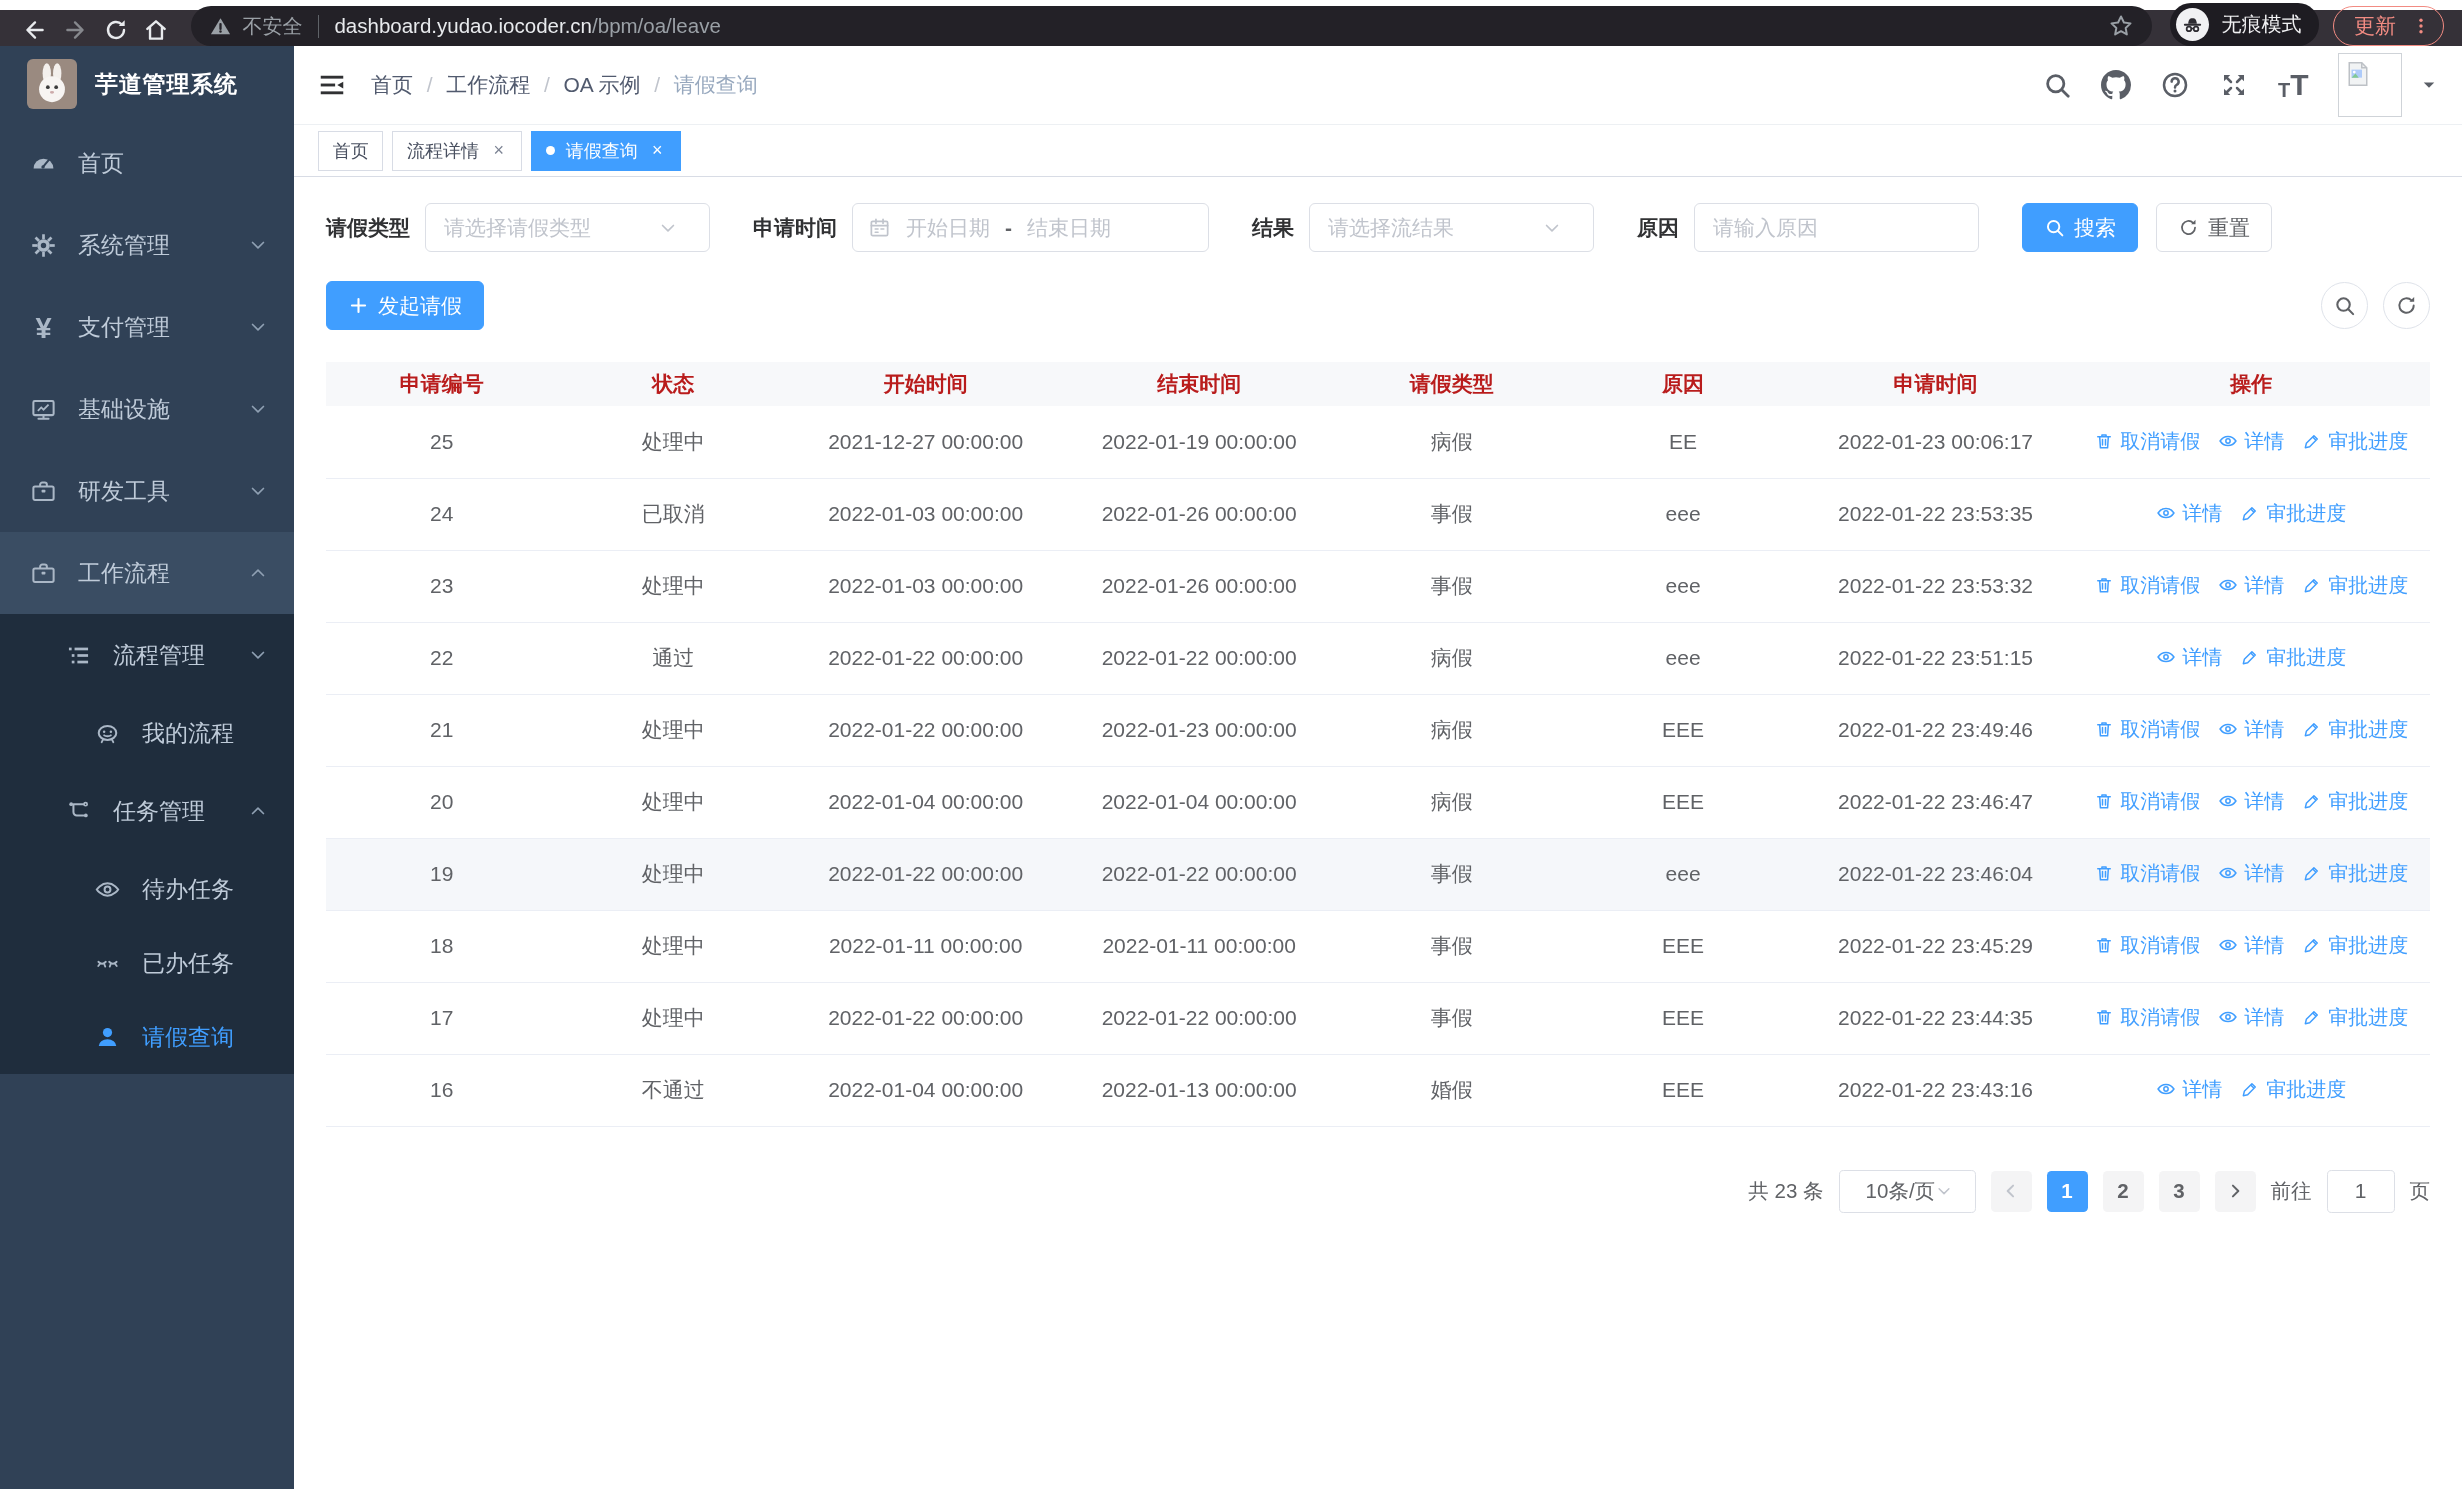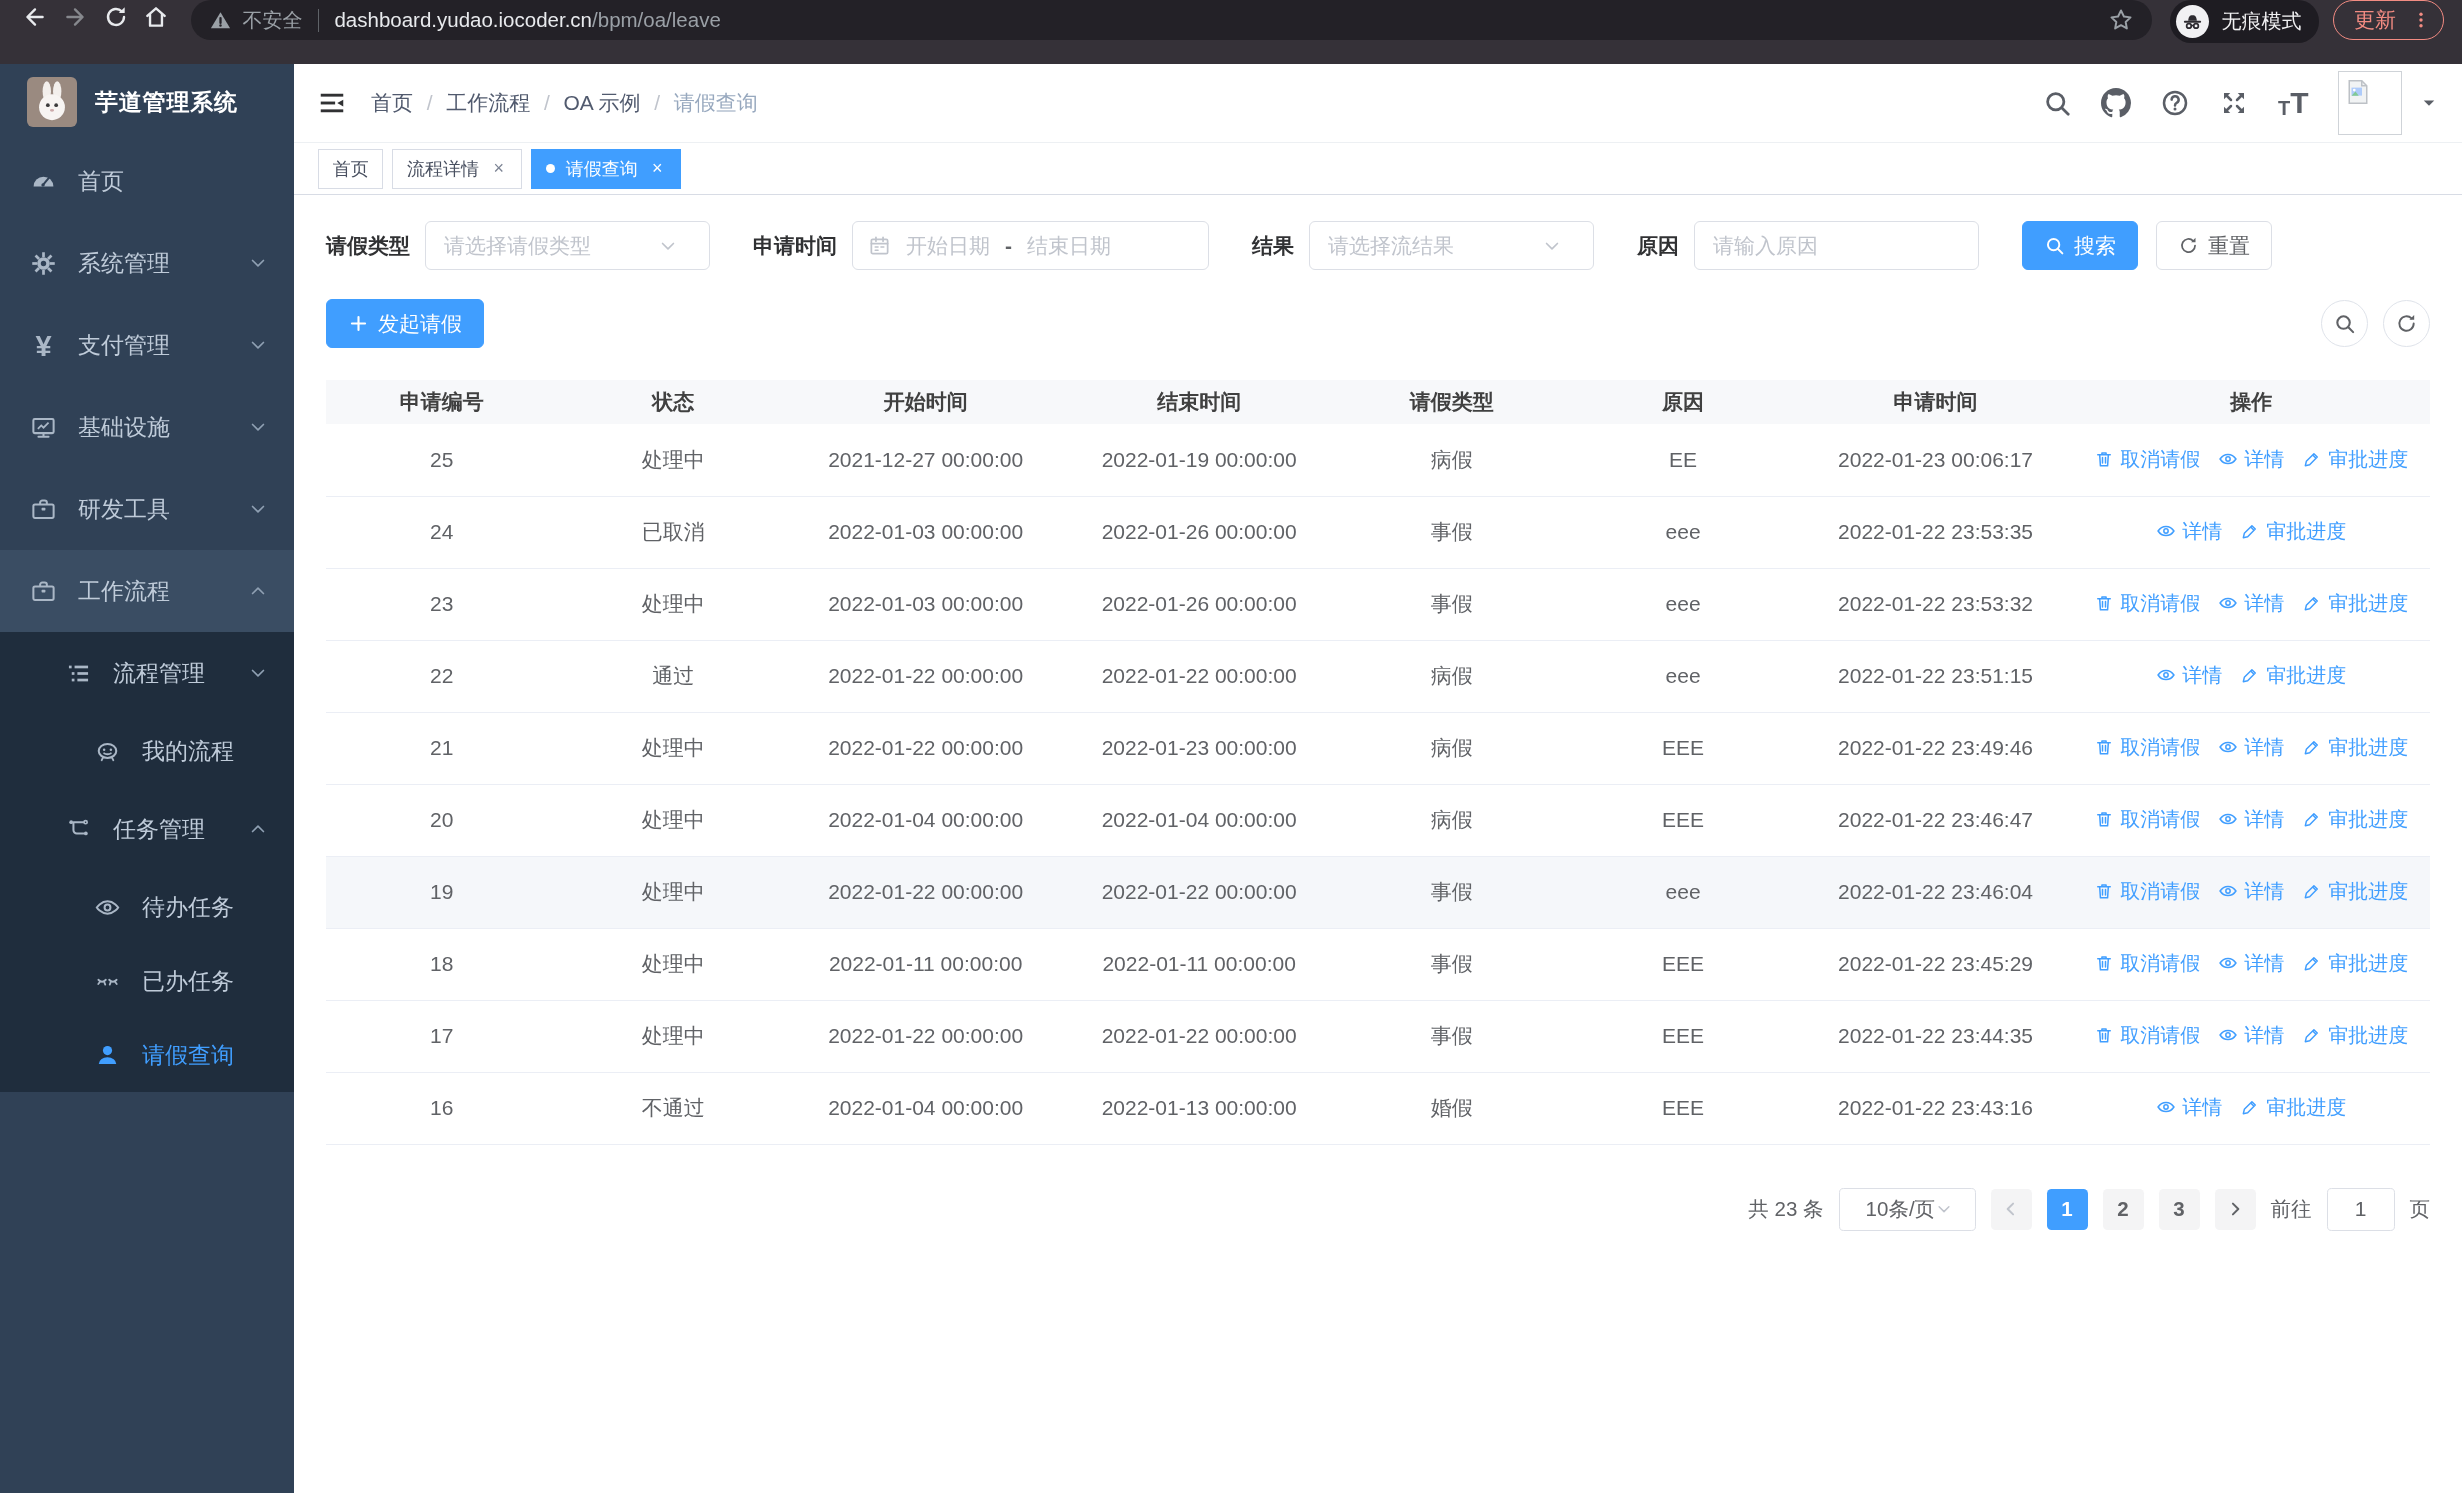"不安全" .browser-bar { align-items: flex-start -> flex-end; height: 64px -> 36px; margin-top: none -> 10px }
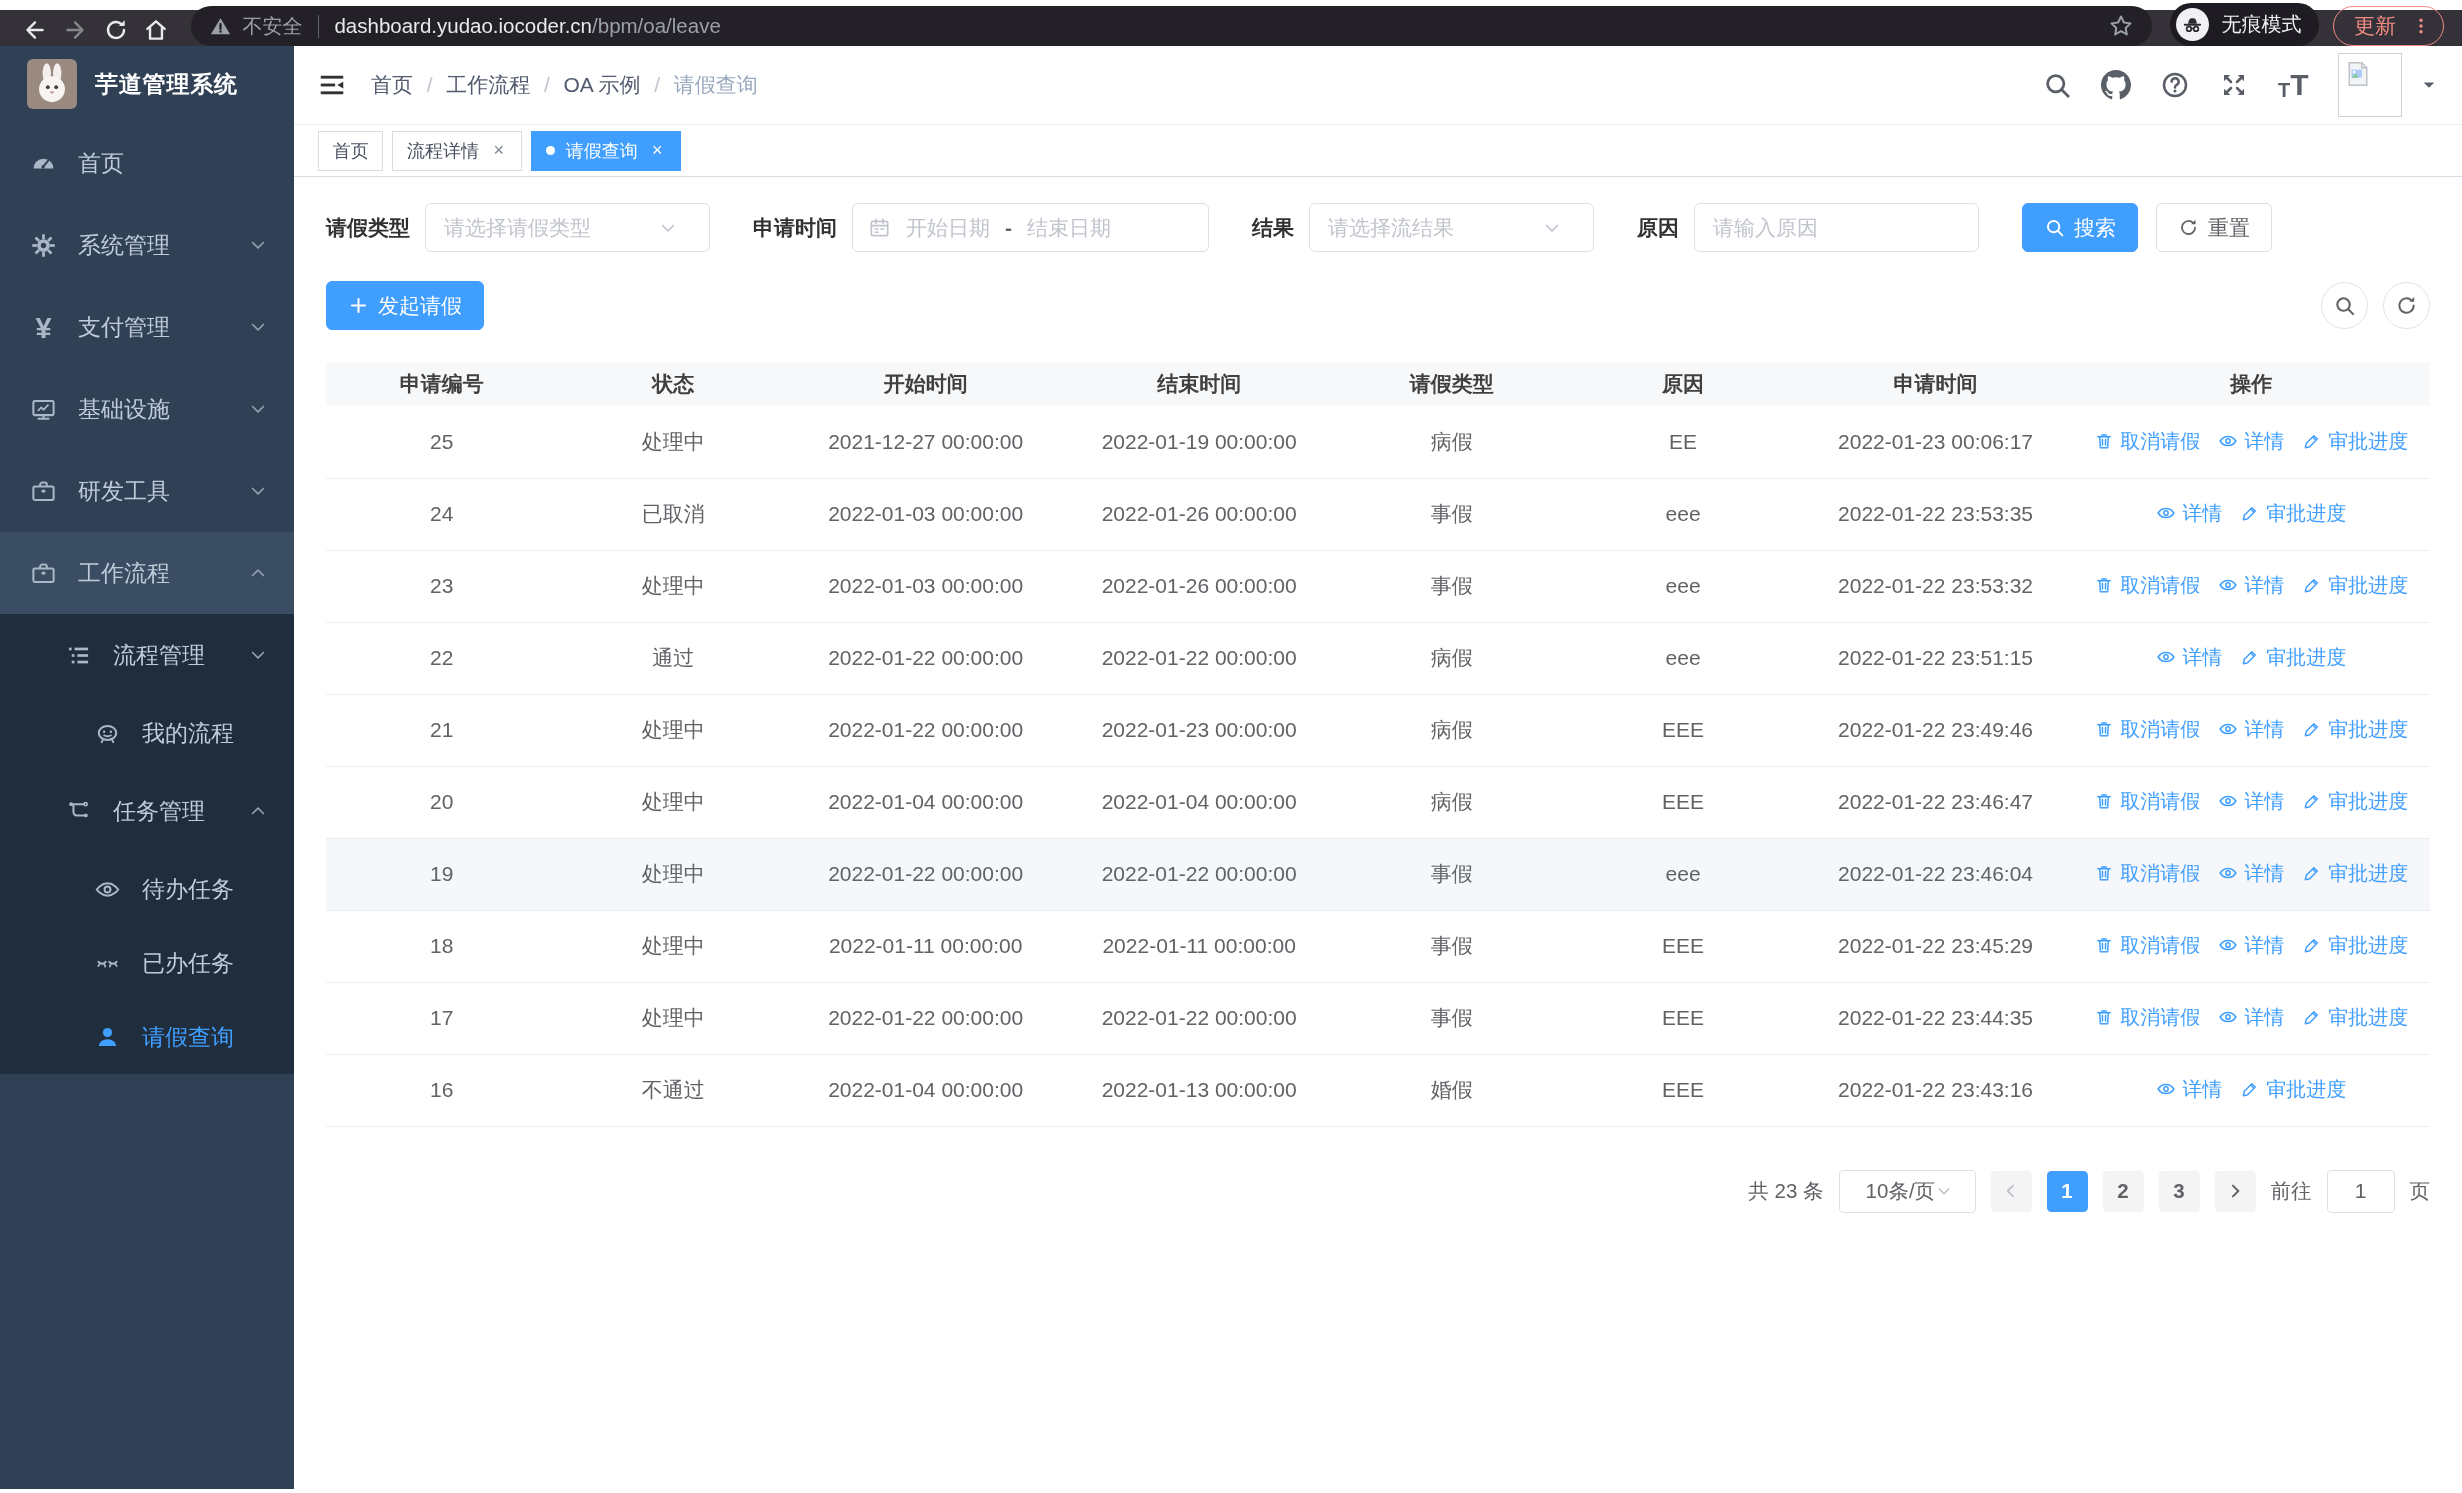"申请编号" thead th { color: #404040 -> #b91c1c }
